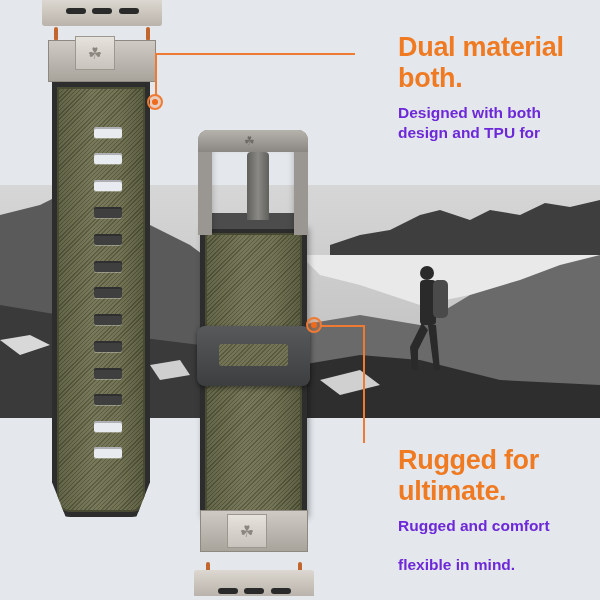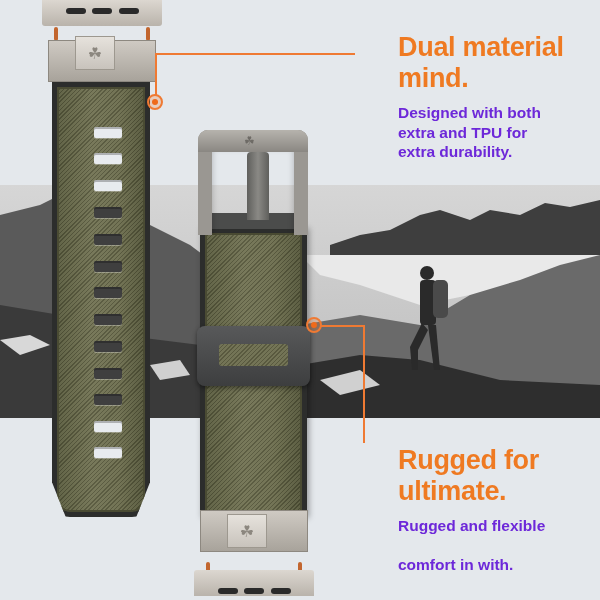"mind." span { text: mind -> both }
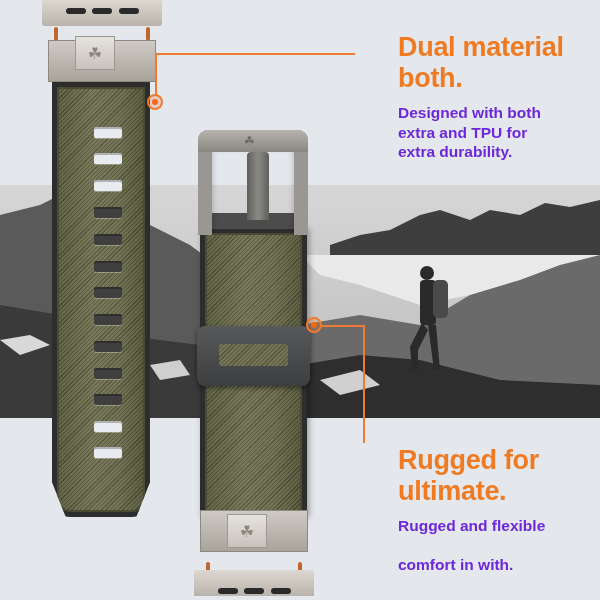"extra and TPU for" span { text: extra -> design }
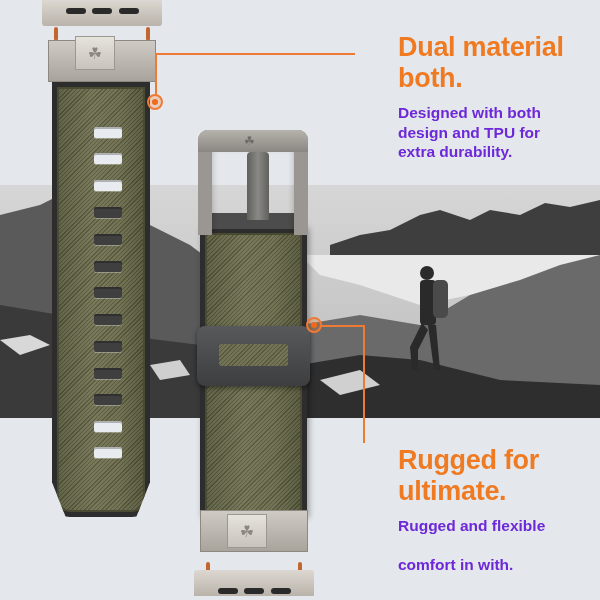"extra durability." span { html: <span>extra durability.</span> -> none }
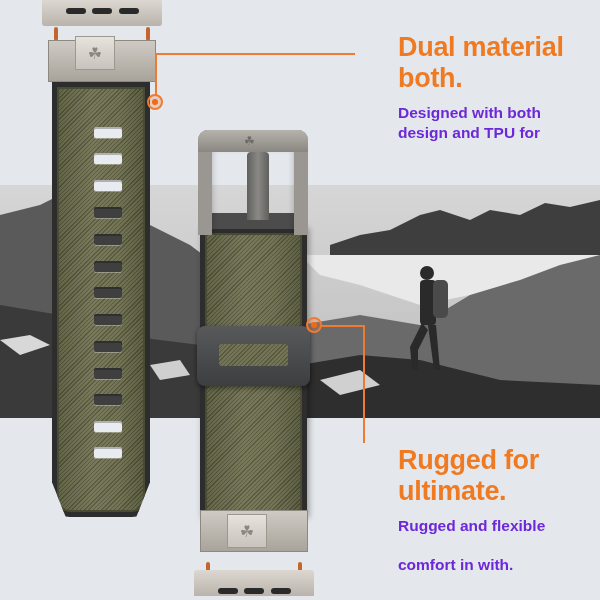"Rugged and flexible" span { text: flexible -> comfort }
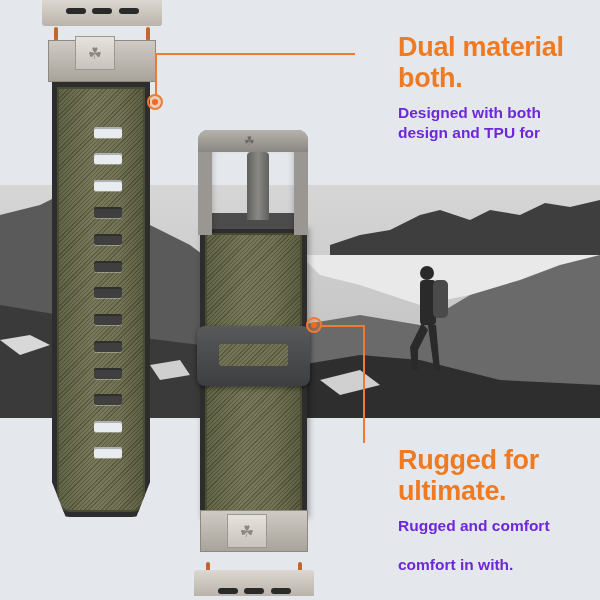"comfort in with." span { text: comfort in with -> flexible in mind }
